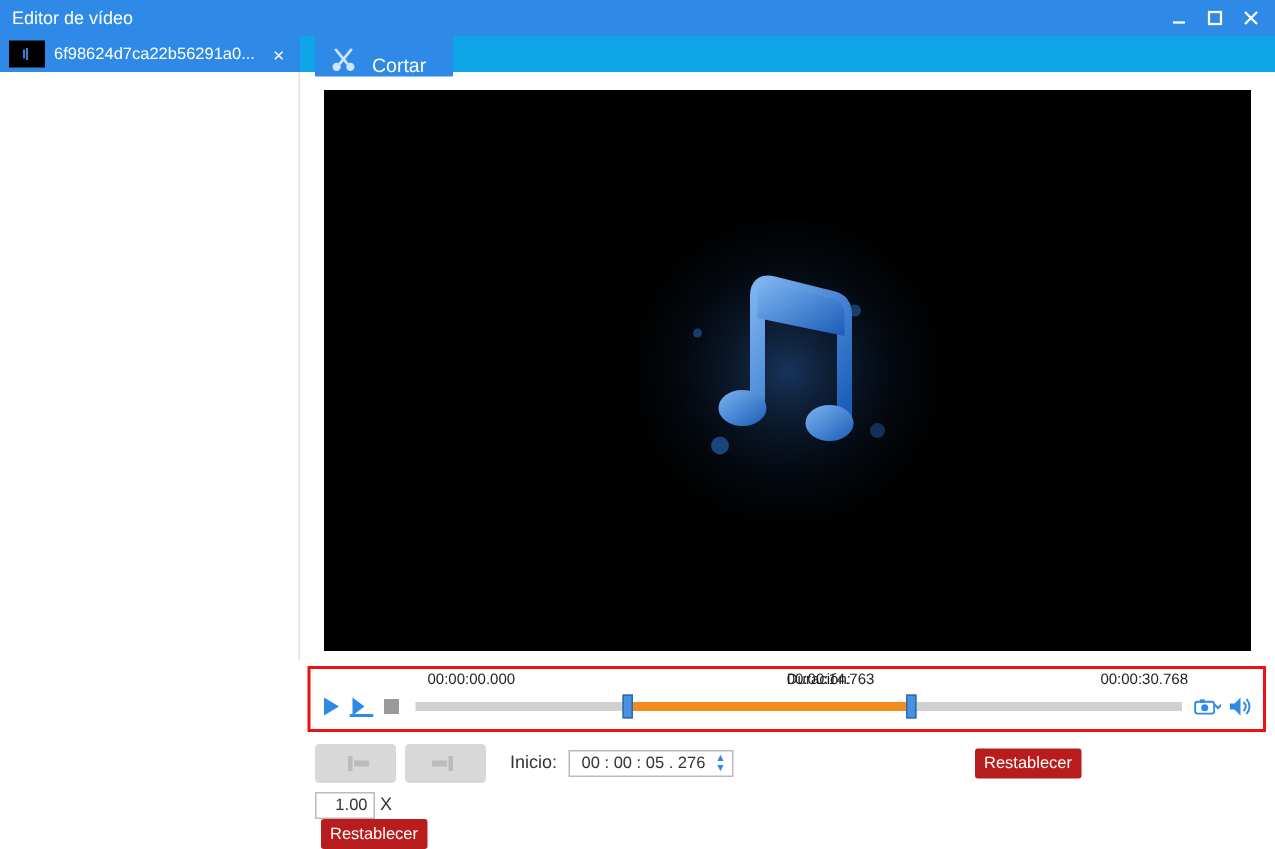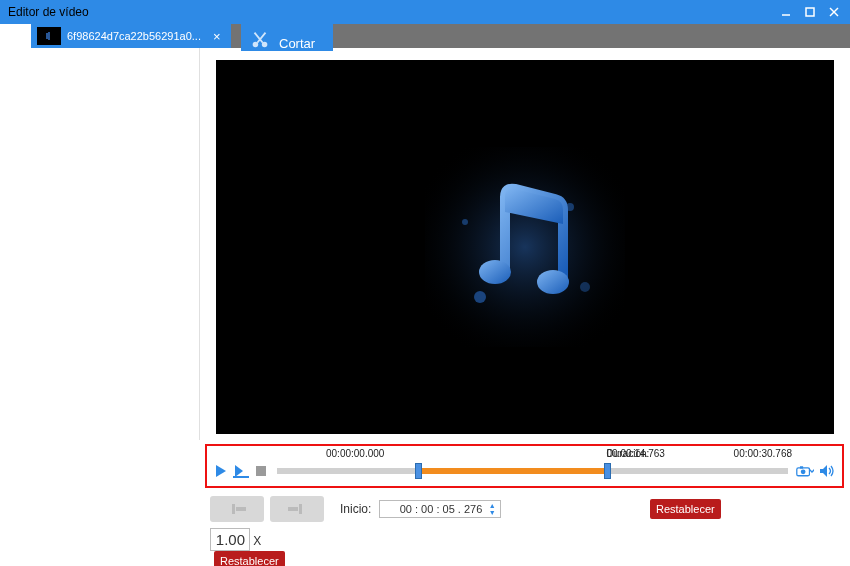"Editor de vídeo" .titlebar { color: #000000 -> #ffffff }
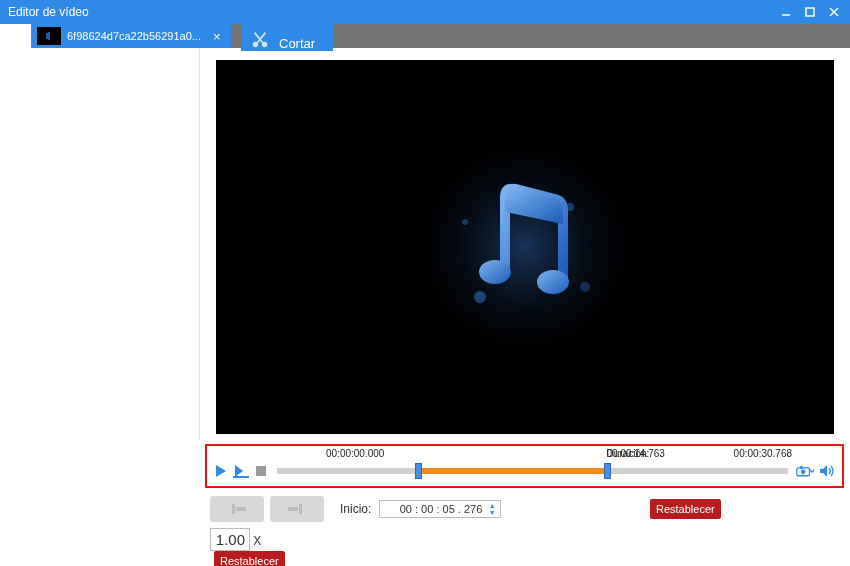"6f98624d7ca22b56291a0..." .topbar { background: #737373 -> #0ea5e9; margin-left: 31px -> none }
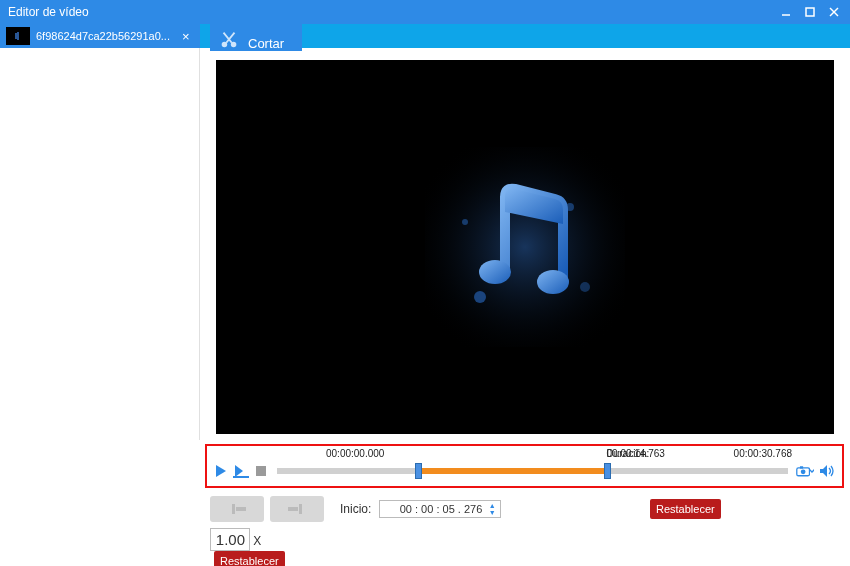"00:00:00.000" .time-labels span { margin-left: 41px -> none }
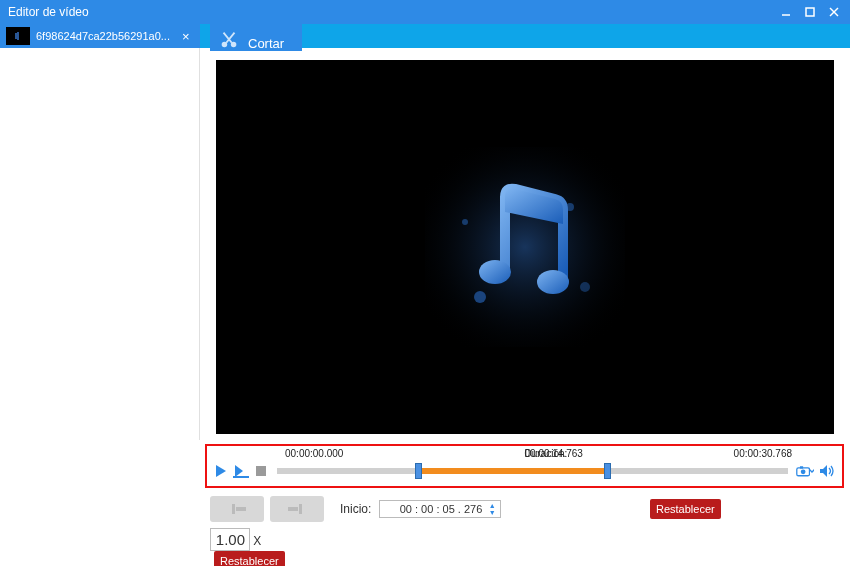"00 : 00 : 05" .spin { padding: 2px 18px 2px 20px -> 2px 18px 2px 8px }
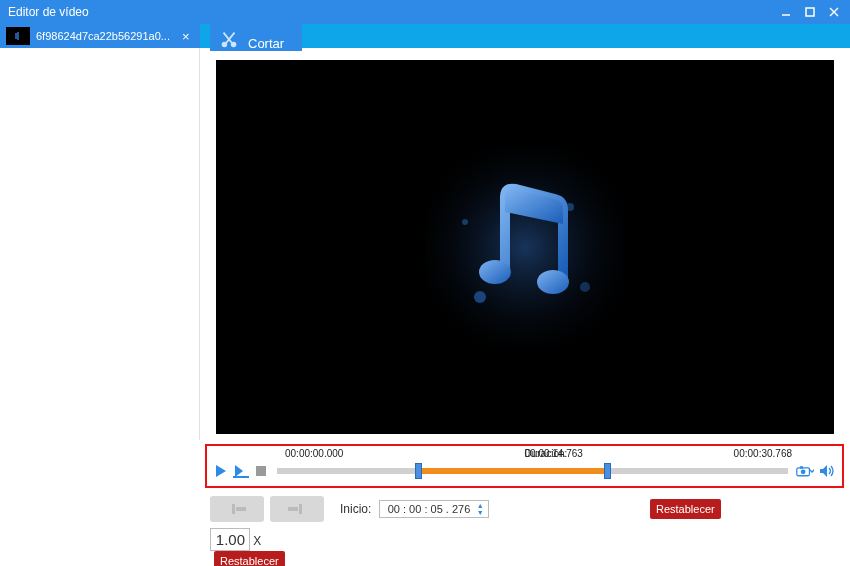"1.00" .xval { font-size: 15px -> 11px }
